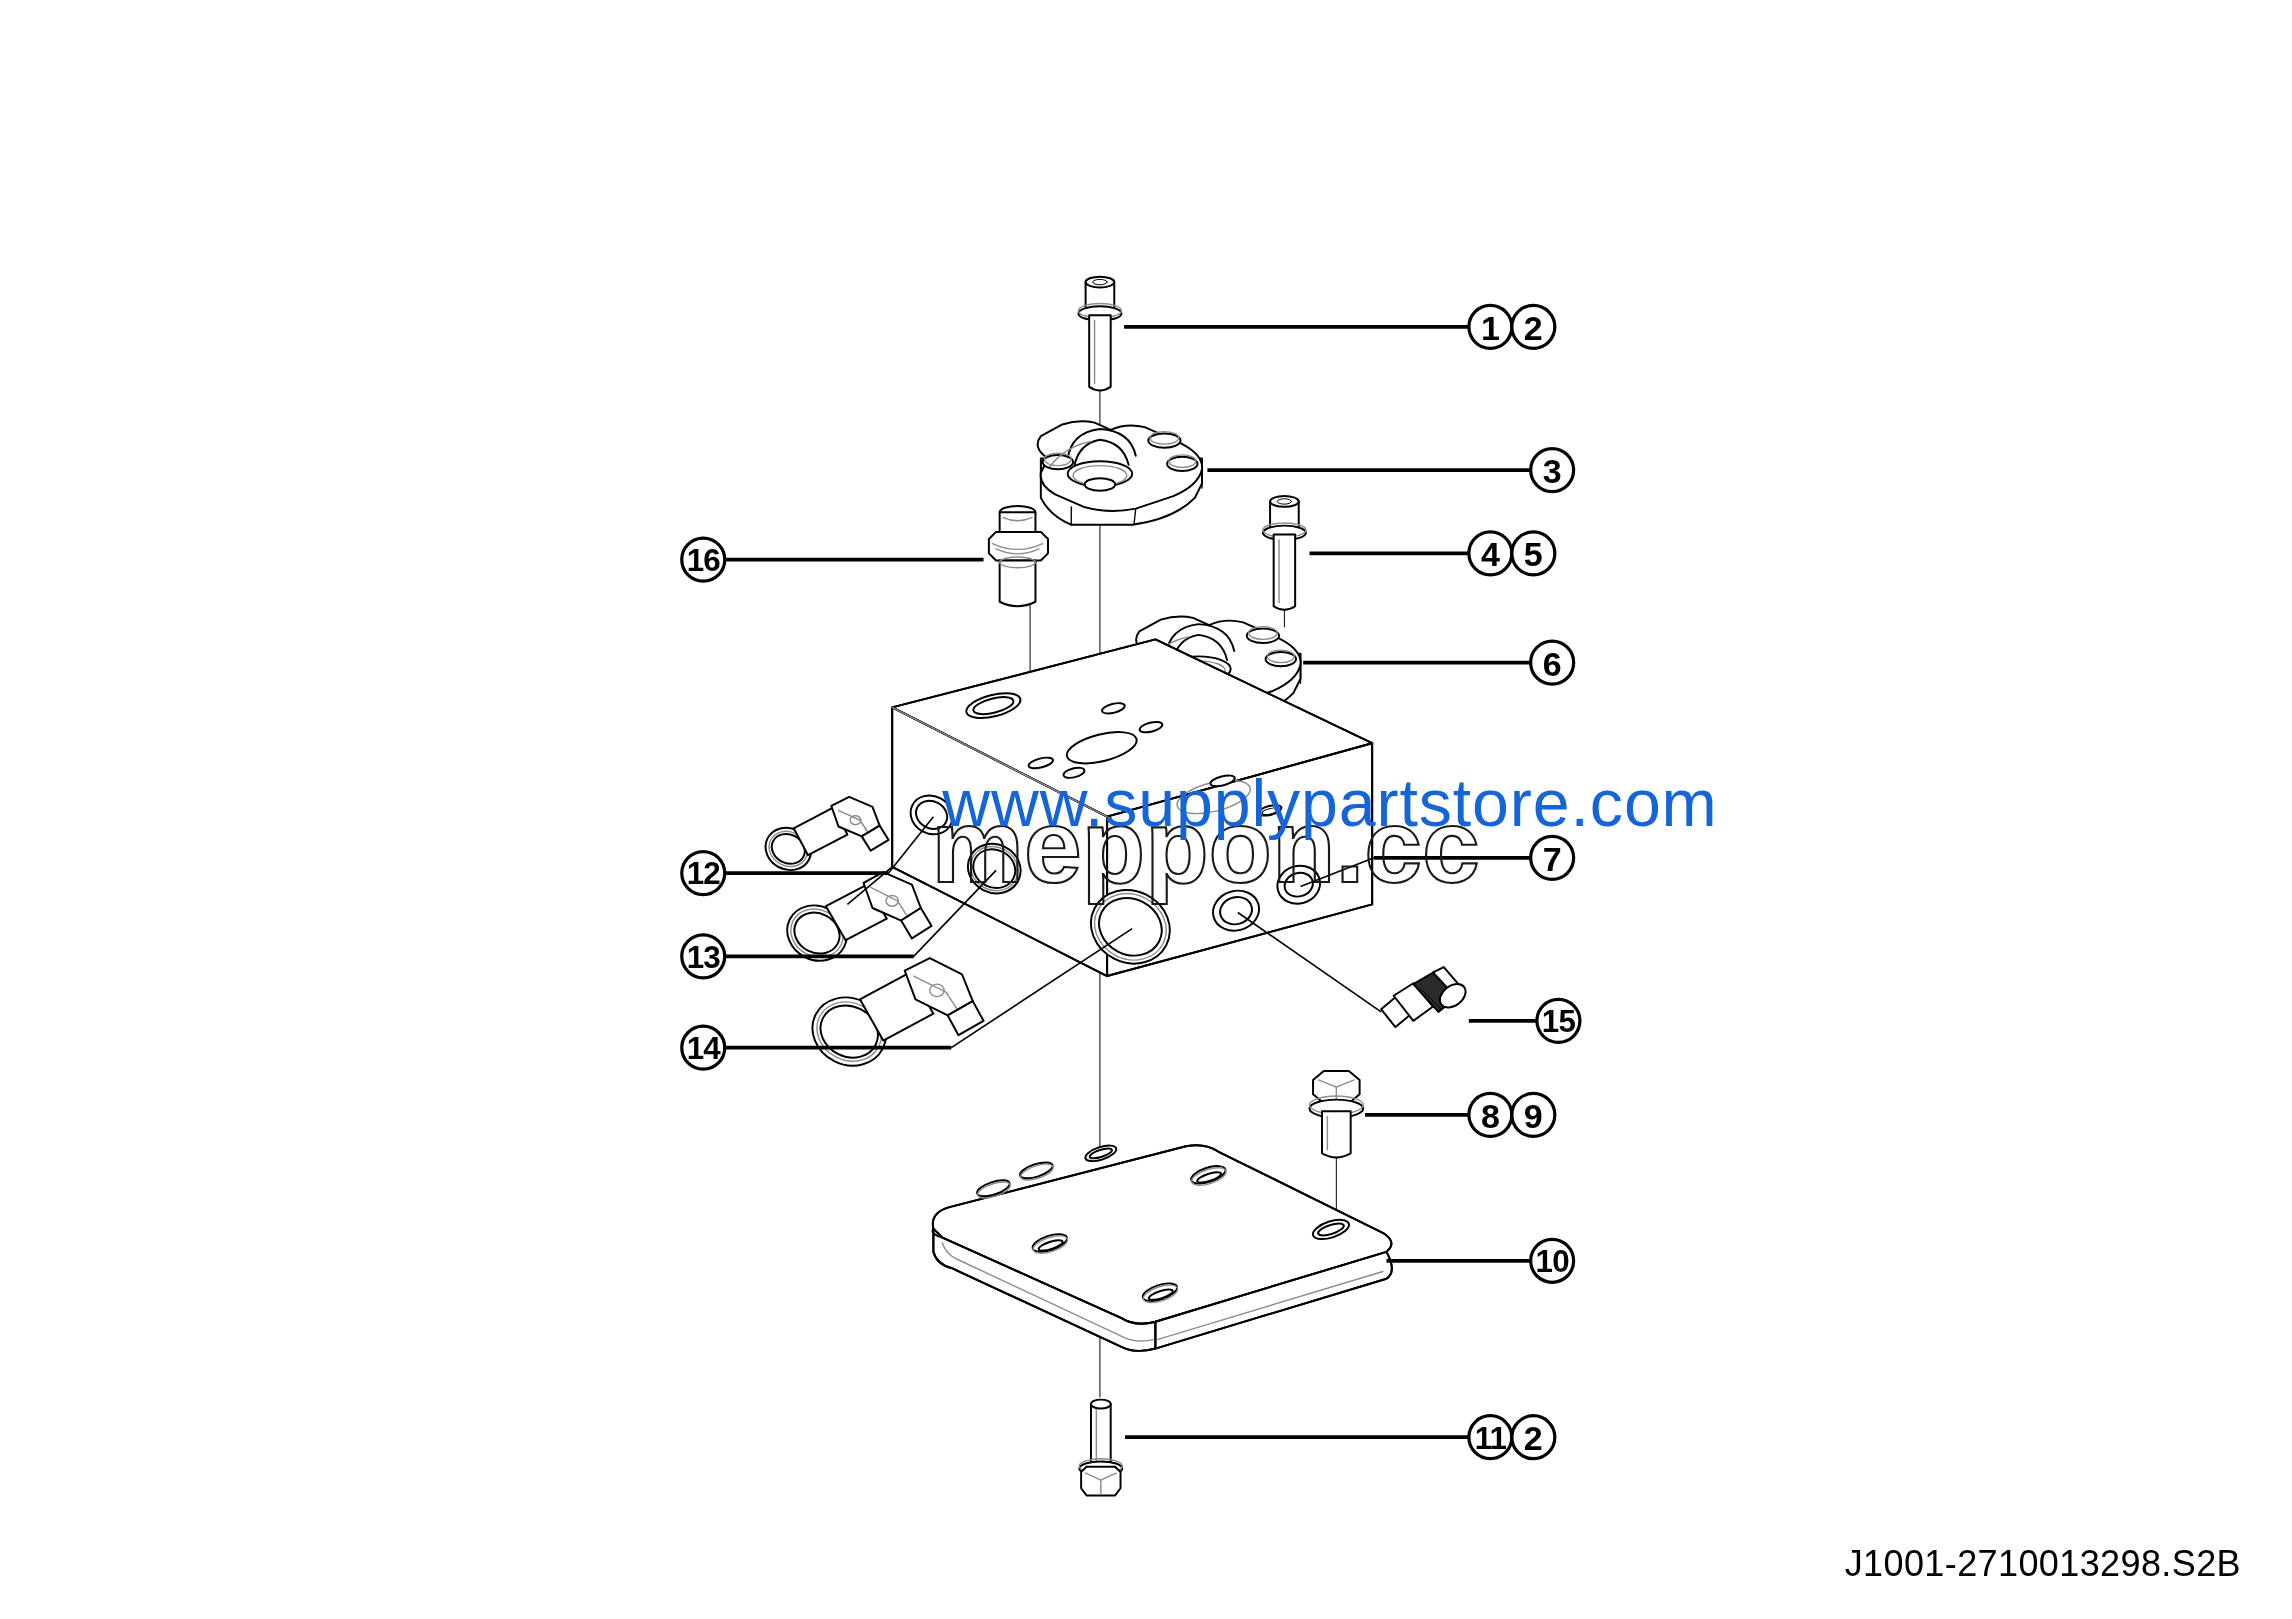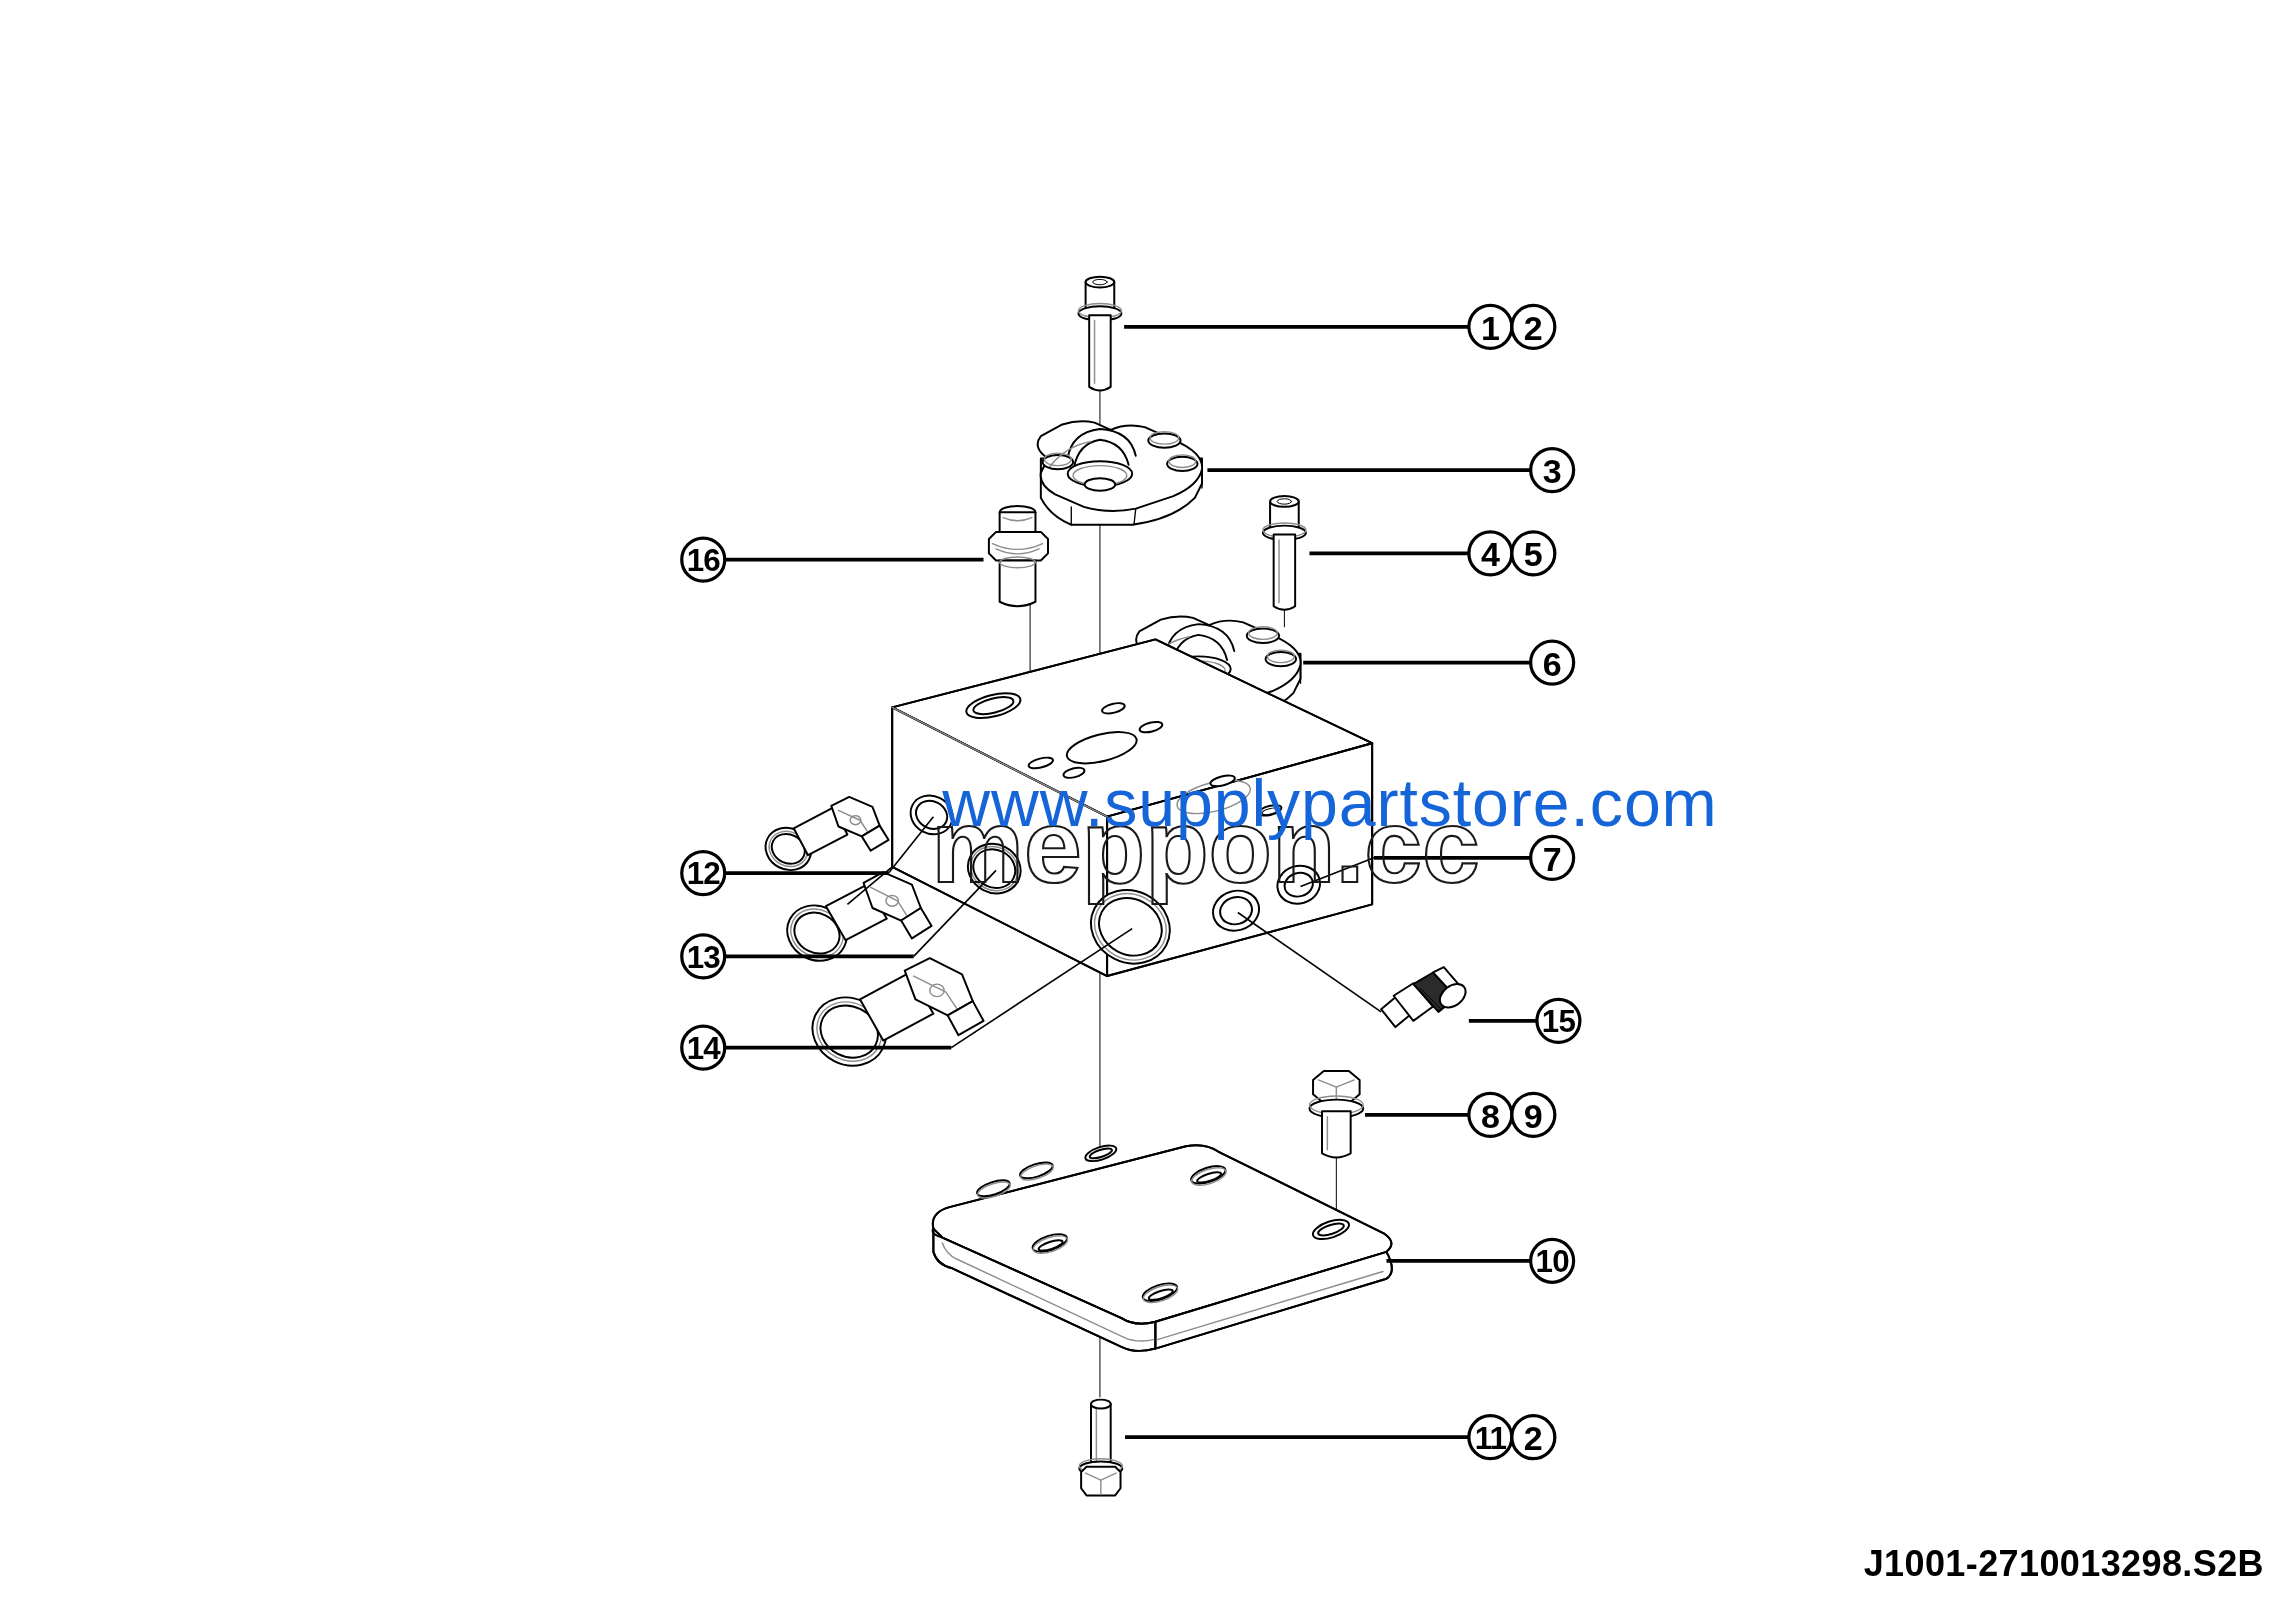"J1001-2710013298.S2B" #partnumber { font-weight: bold -> normal; right: 29px -> 52px }
